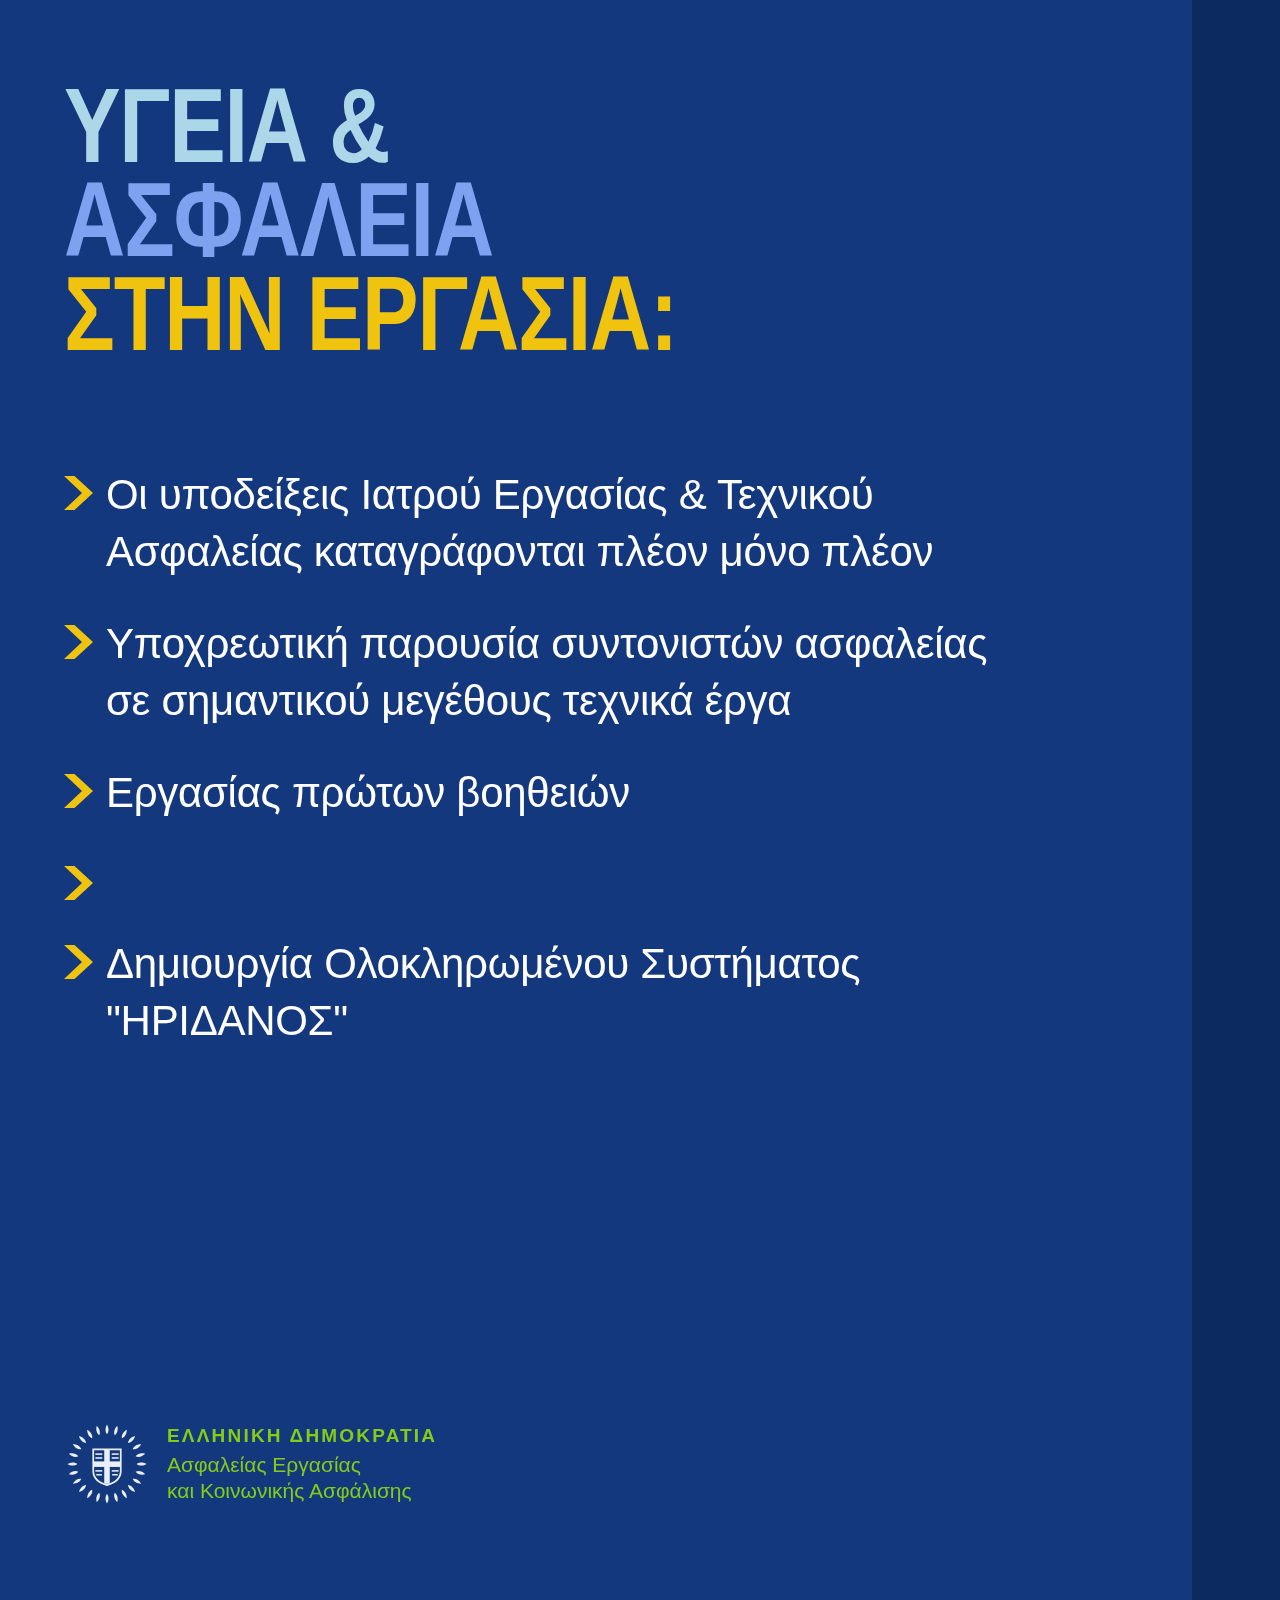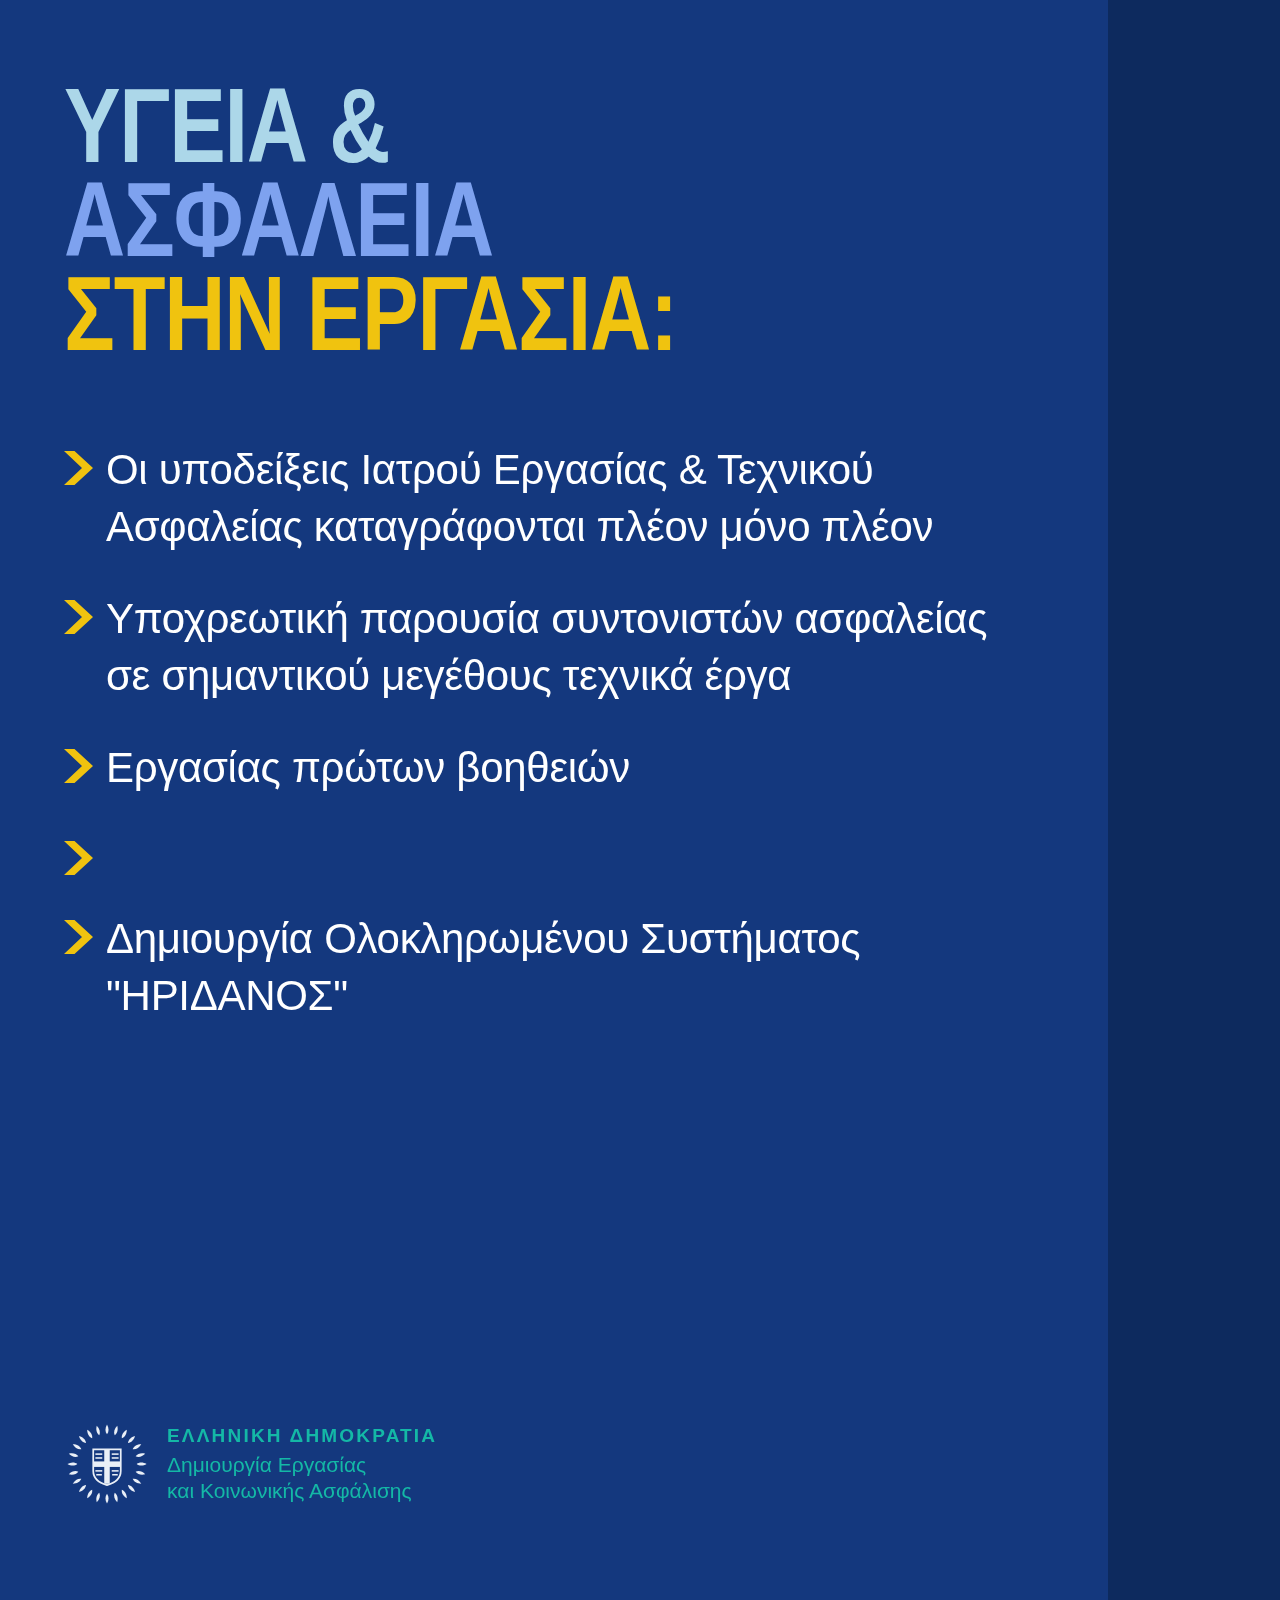"ΥΓΕΙΑ &" .page { width: 1108px -> 1192px }
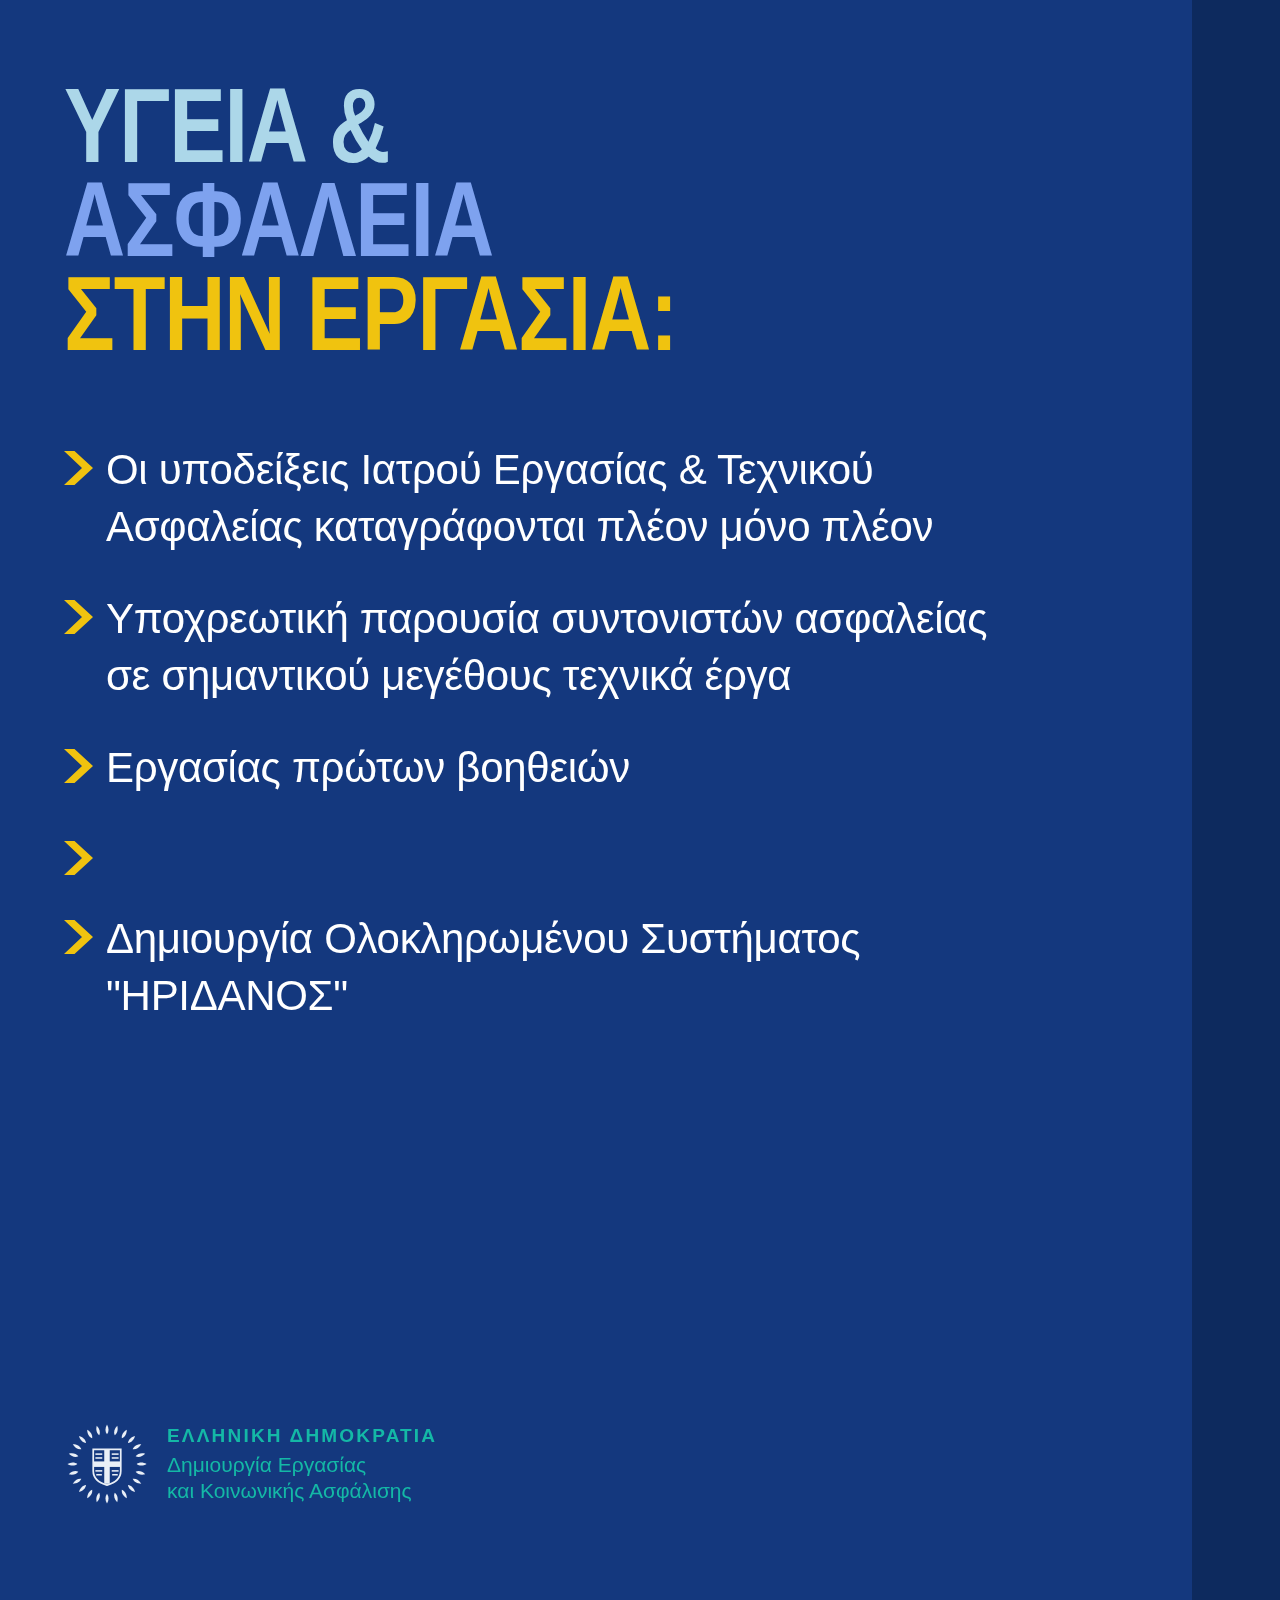"Οι υποδείξεις Ιατρού Εργασίας &" .bullets { margin: 81px 0 0 0 -> 106px 0 0 0 }
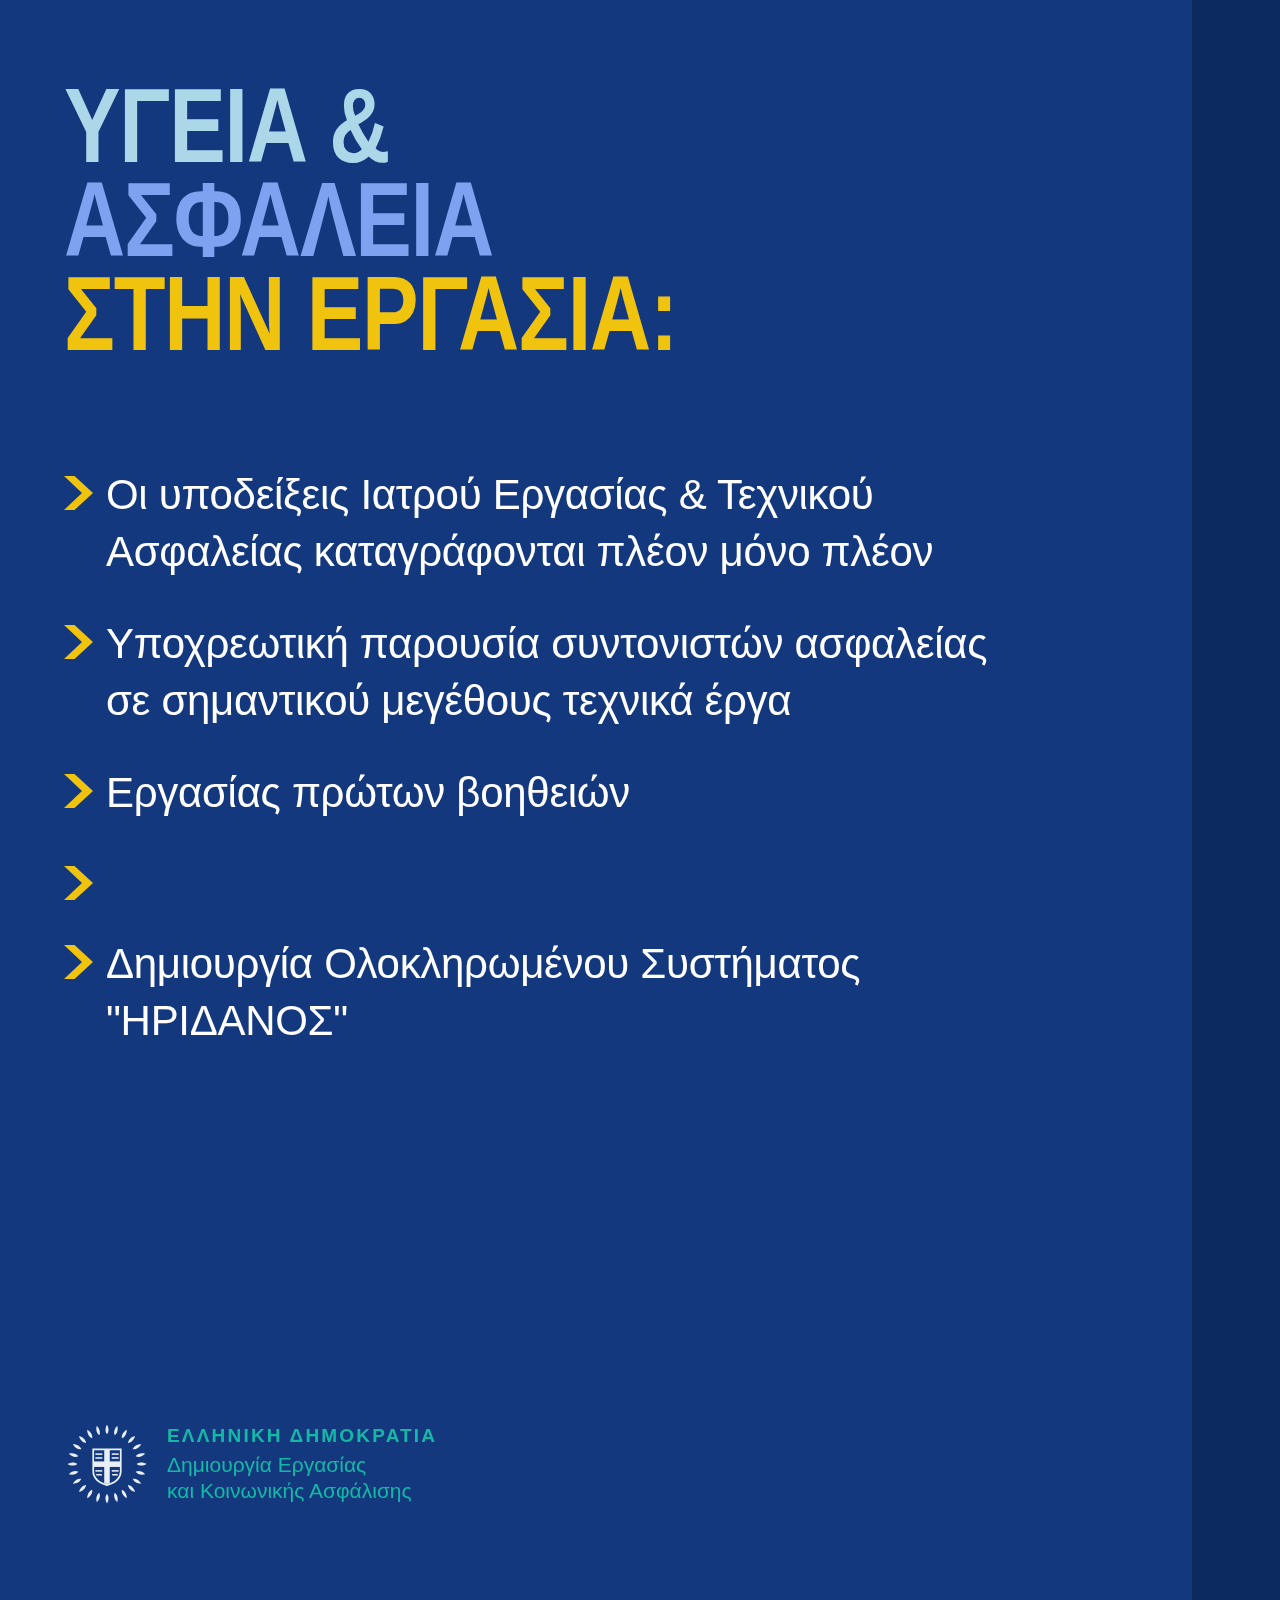"ΕΛΛΗΝΙΚΗ ΔΗΜΟΚΡΑΤΙΑ" .footer { color: #14b8a6 -> #84cc16 }
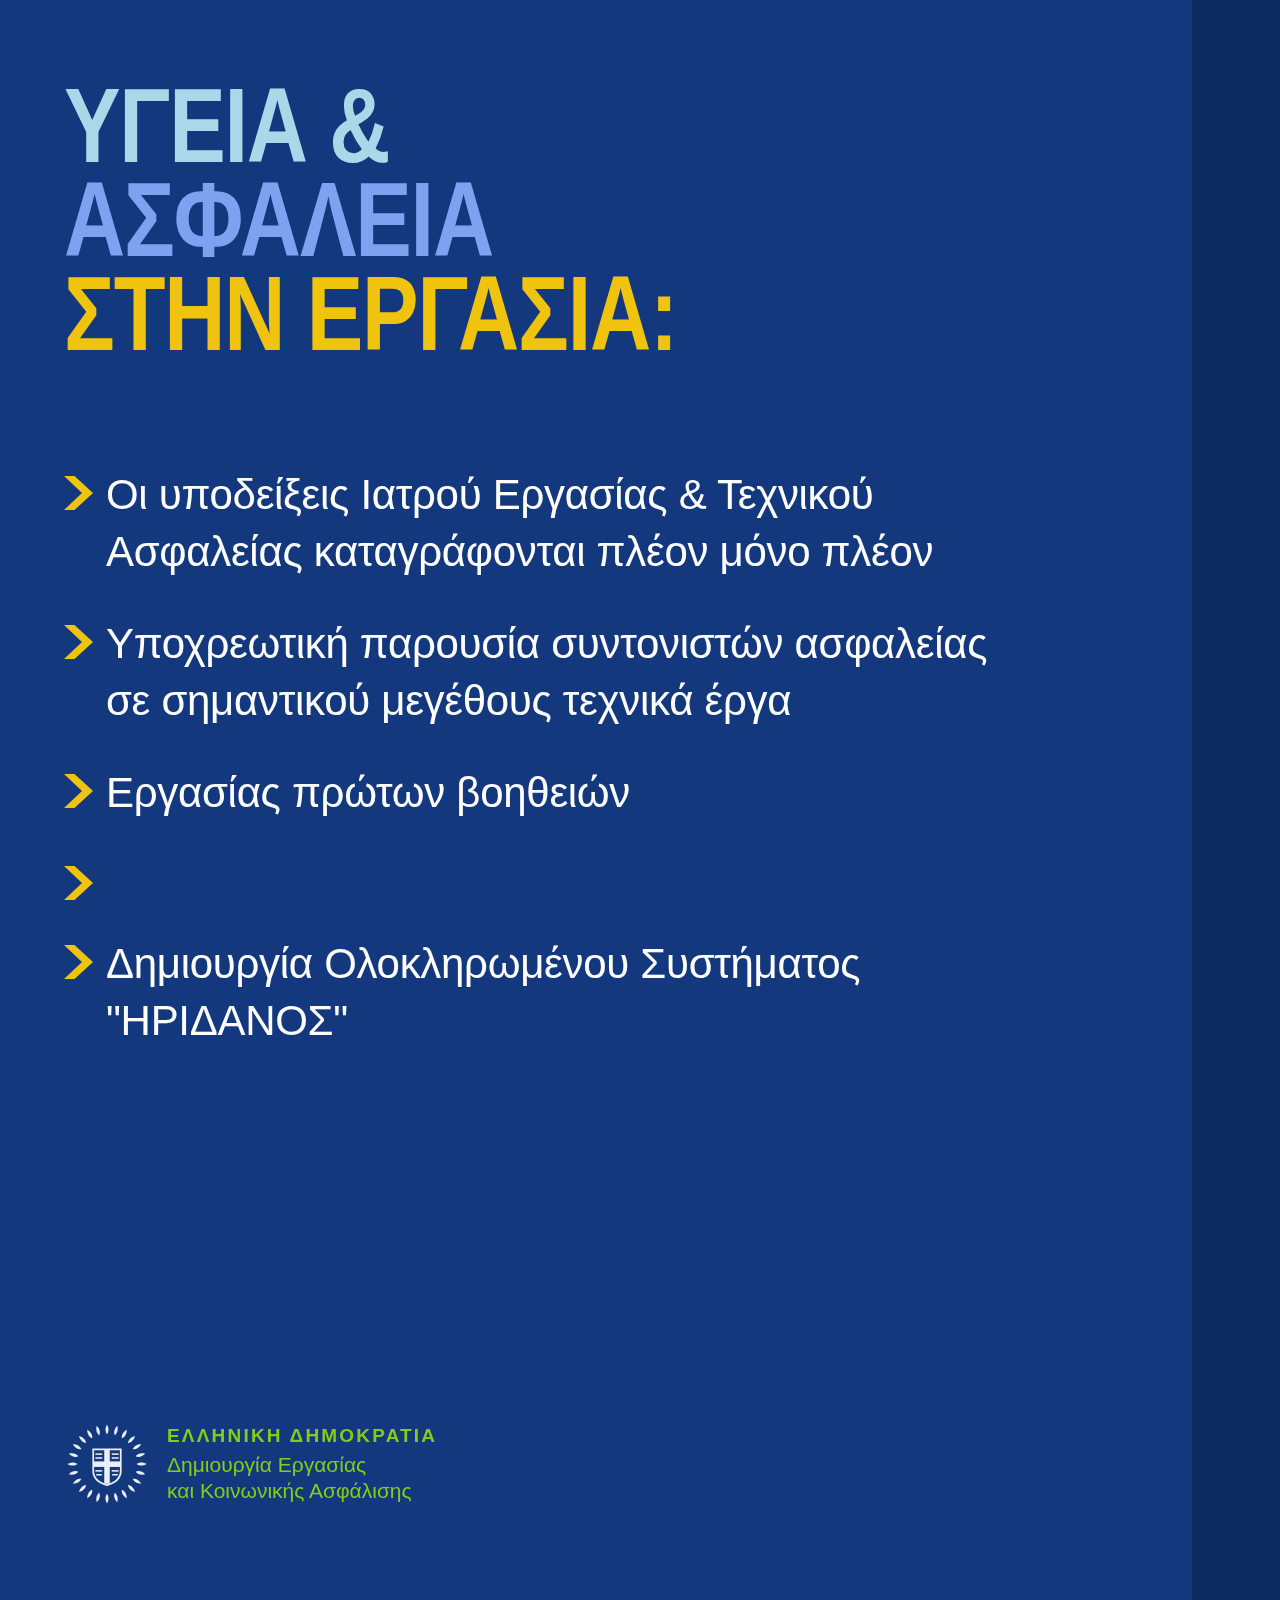"Δημιουργία Εργασίας" div.ministry { text: Δημιουργία -> Ασφαλείας }
